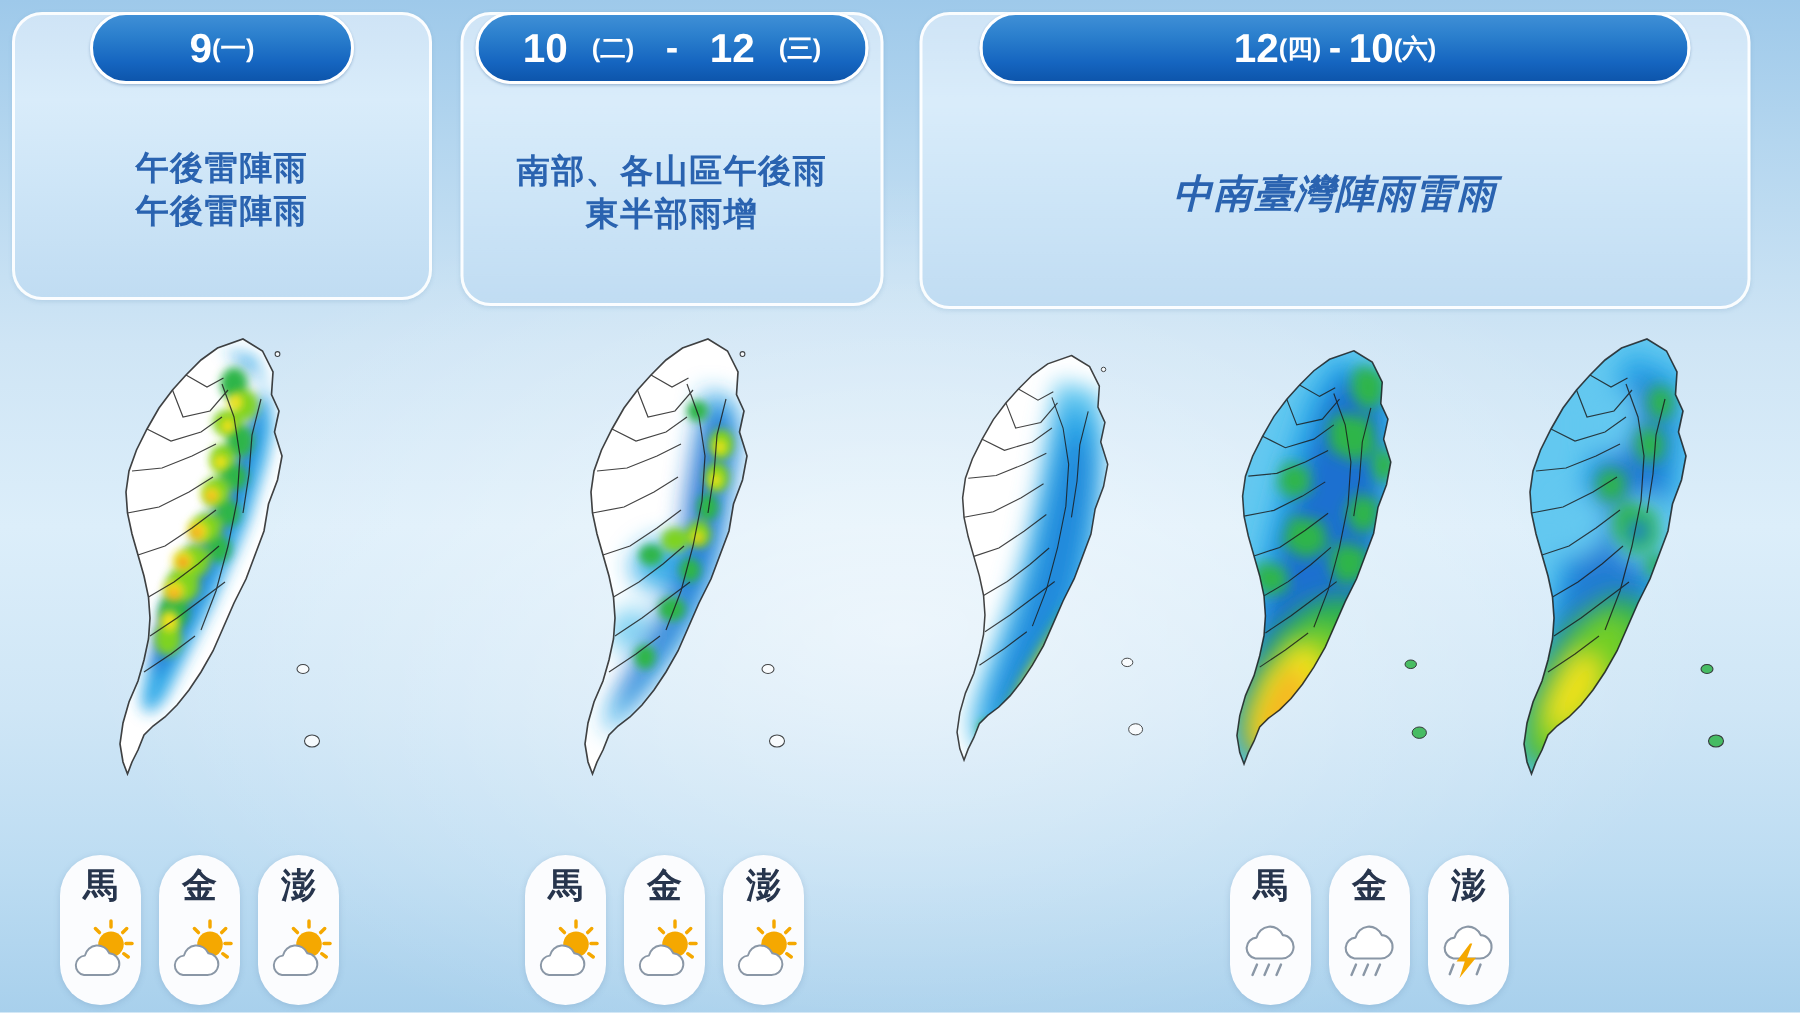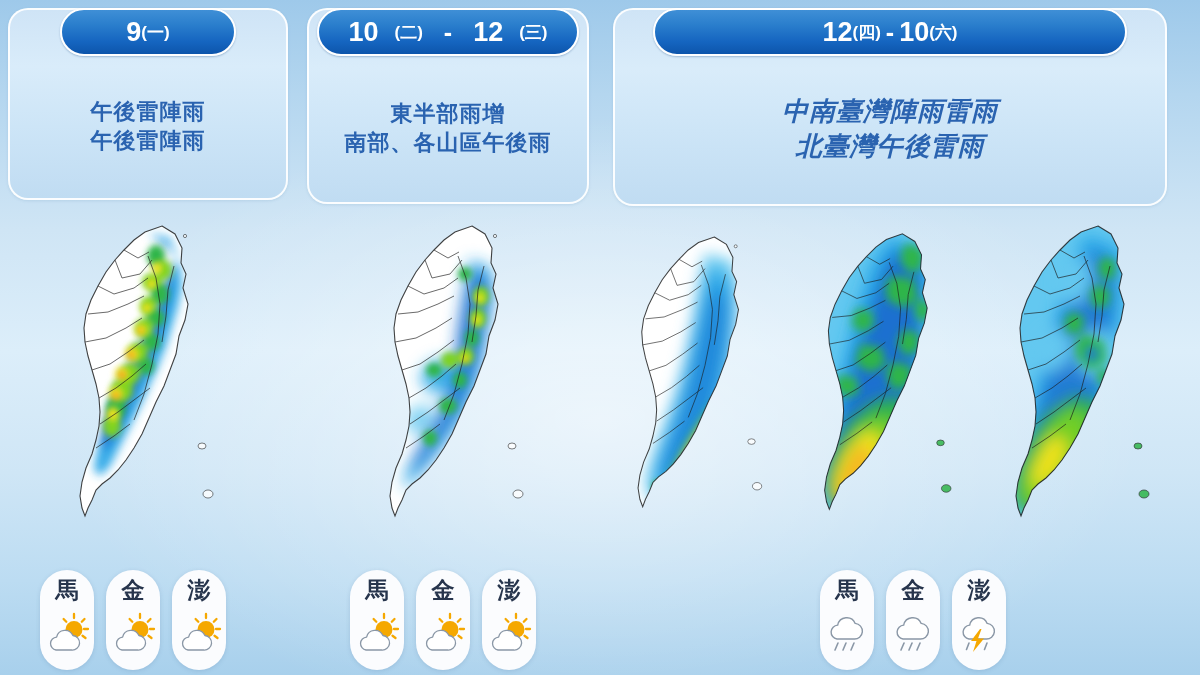"東半部雨增" div { order: before "南部、各山區午後雨" -> after "南部、各山區午後雨" }
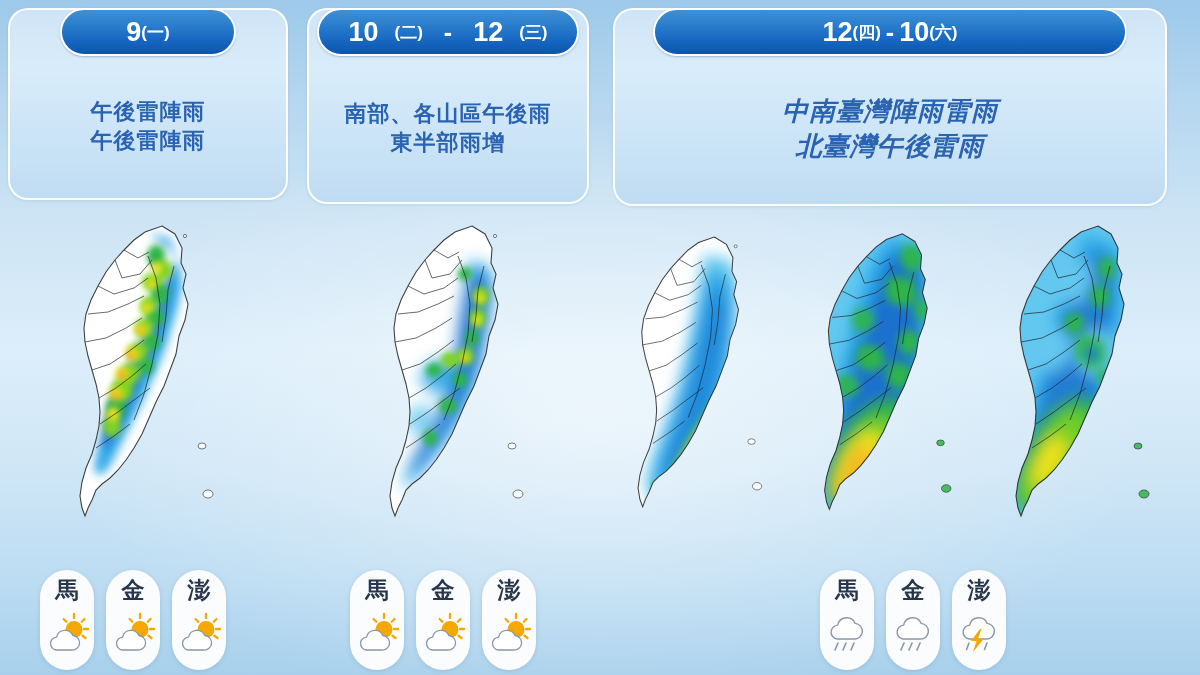"北臺灣午後雷雨" div { html: <div>北臺灣午後雷雨</div> -> none }
